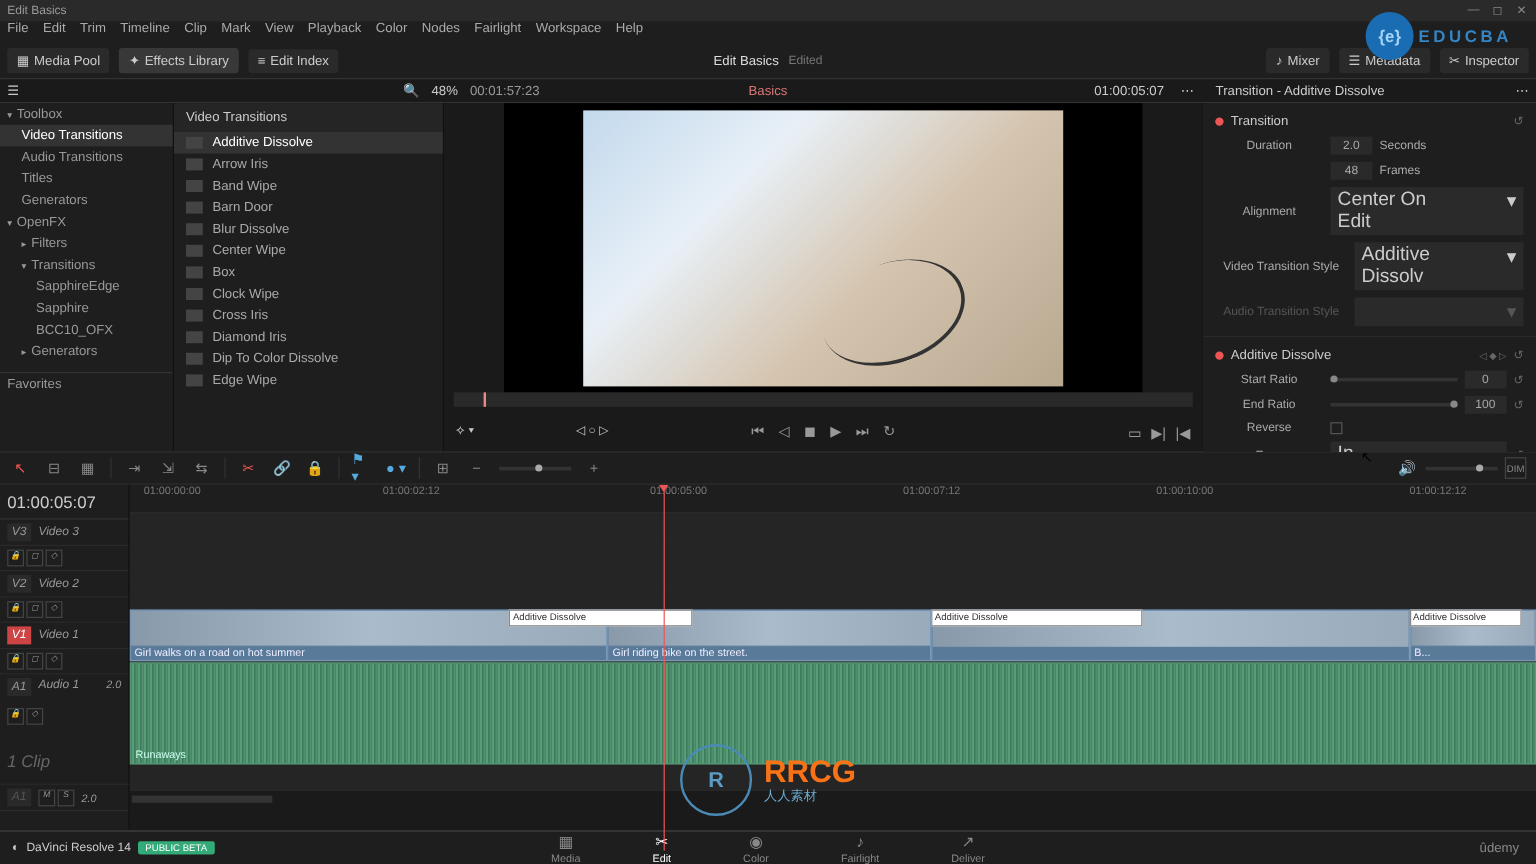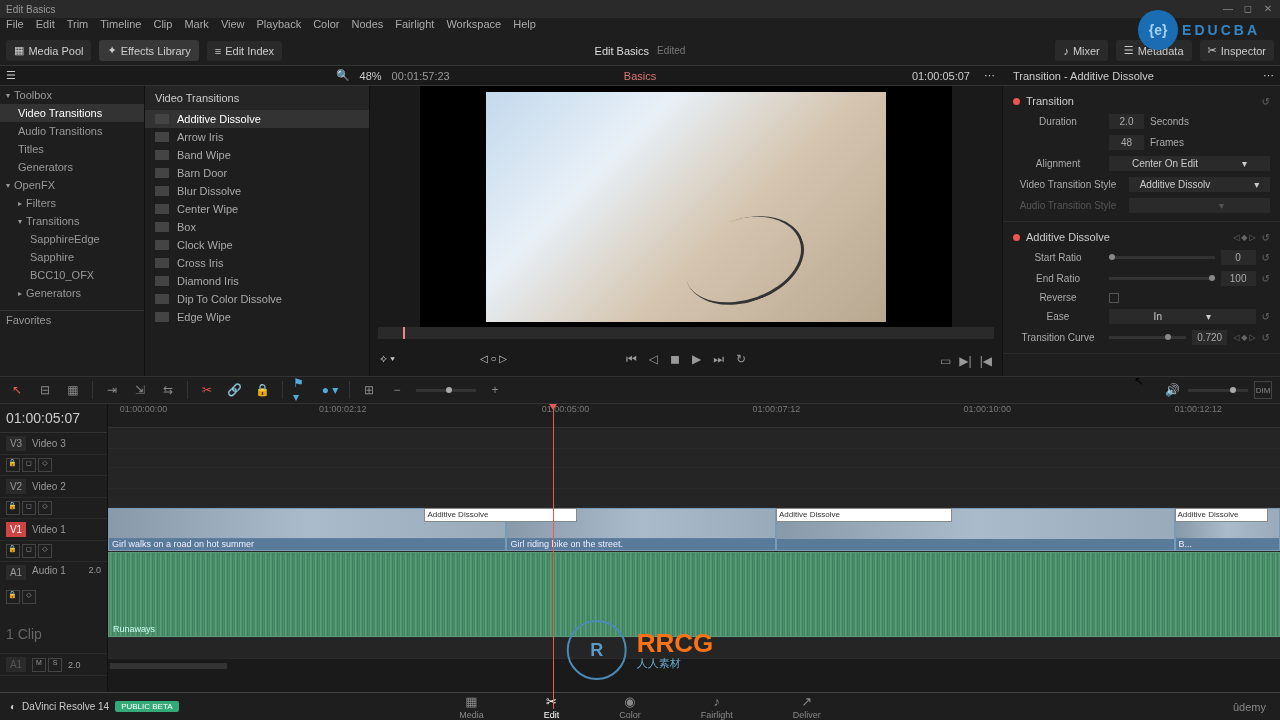"Center On Edit" .insp-select { font-size: 10px -> 16px; justify-content: center -> space-between }
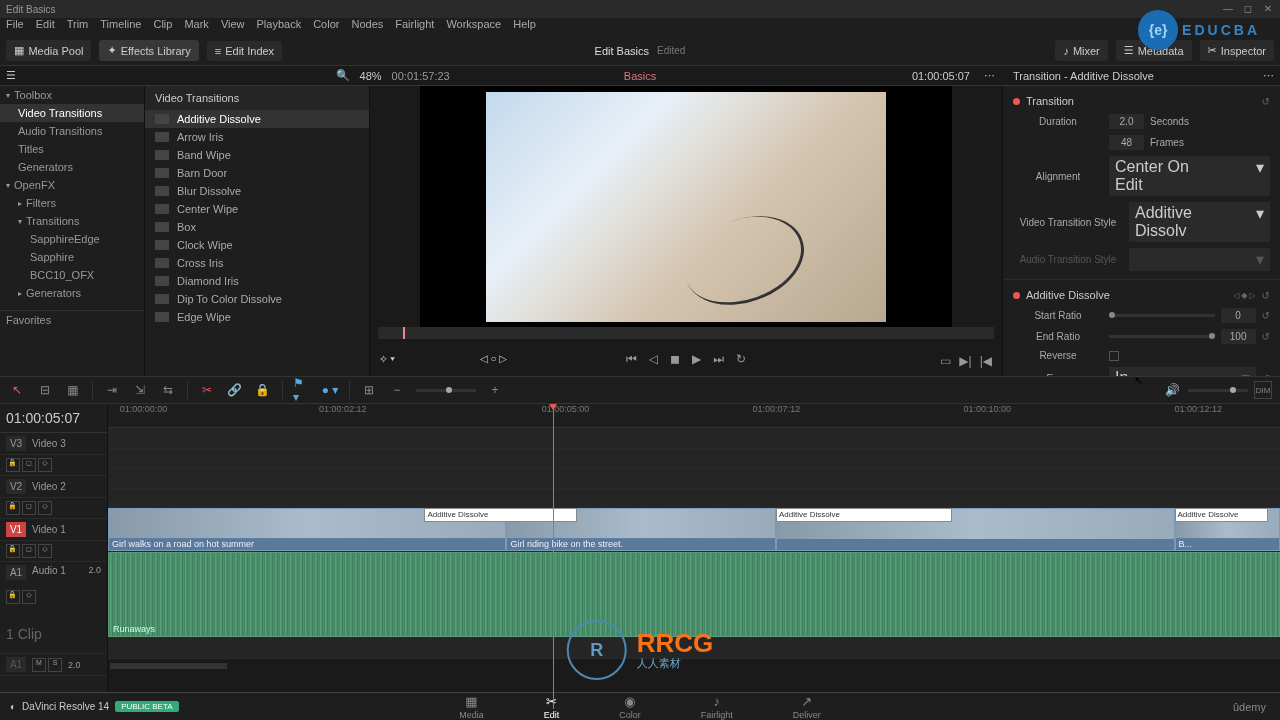"V3" .track-head { font-style: none -> italic }
